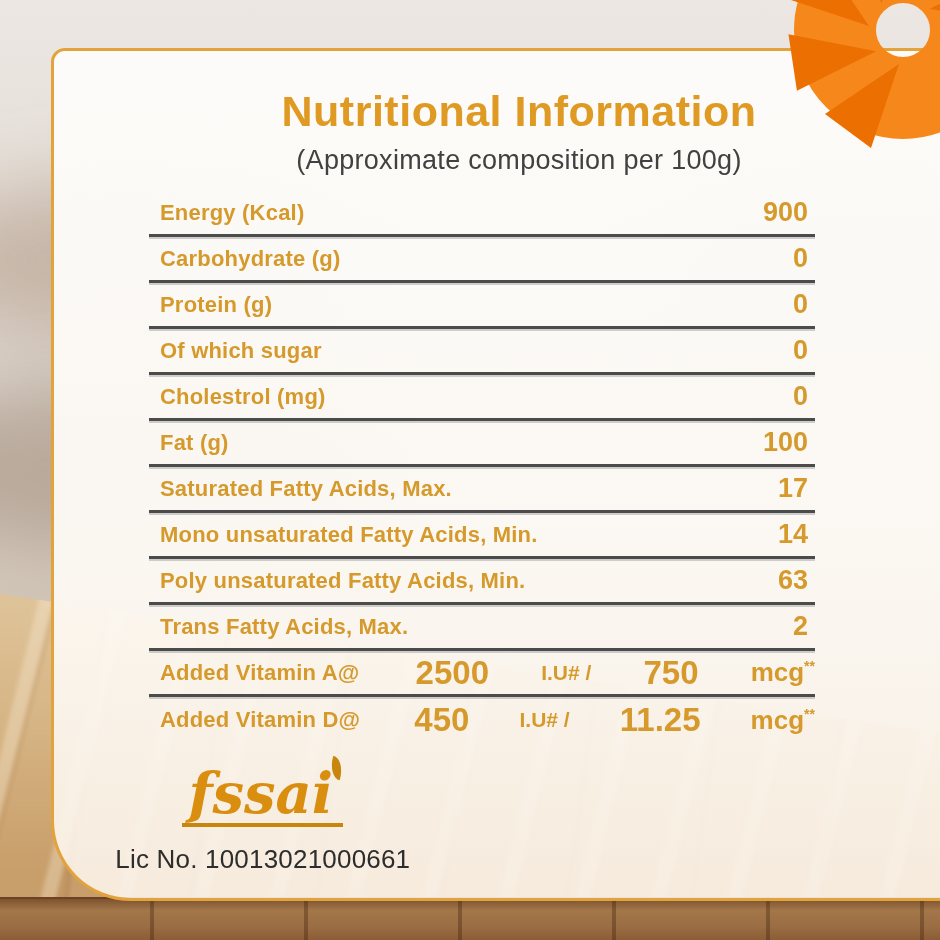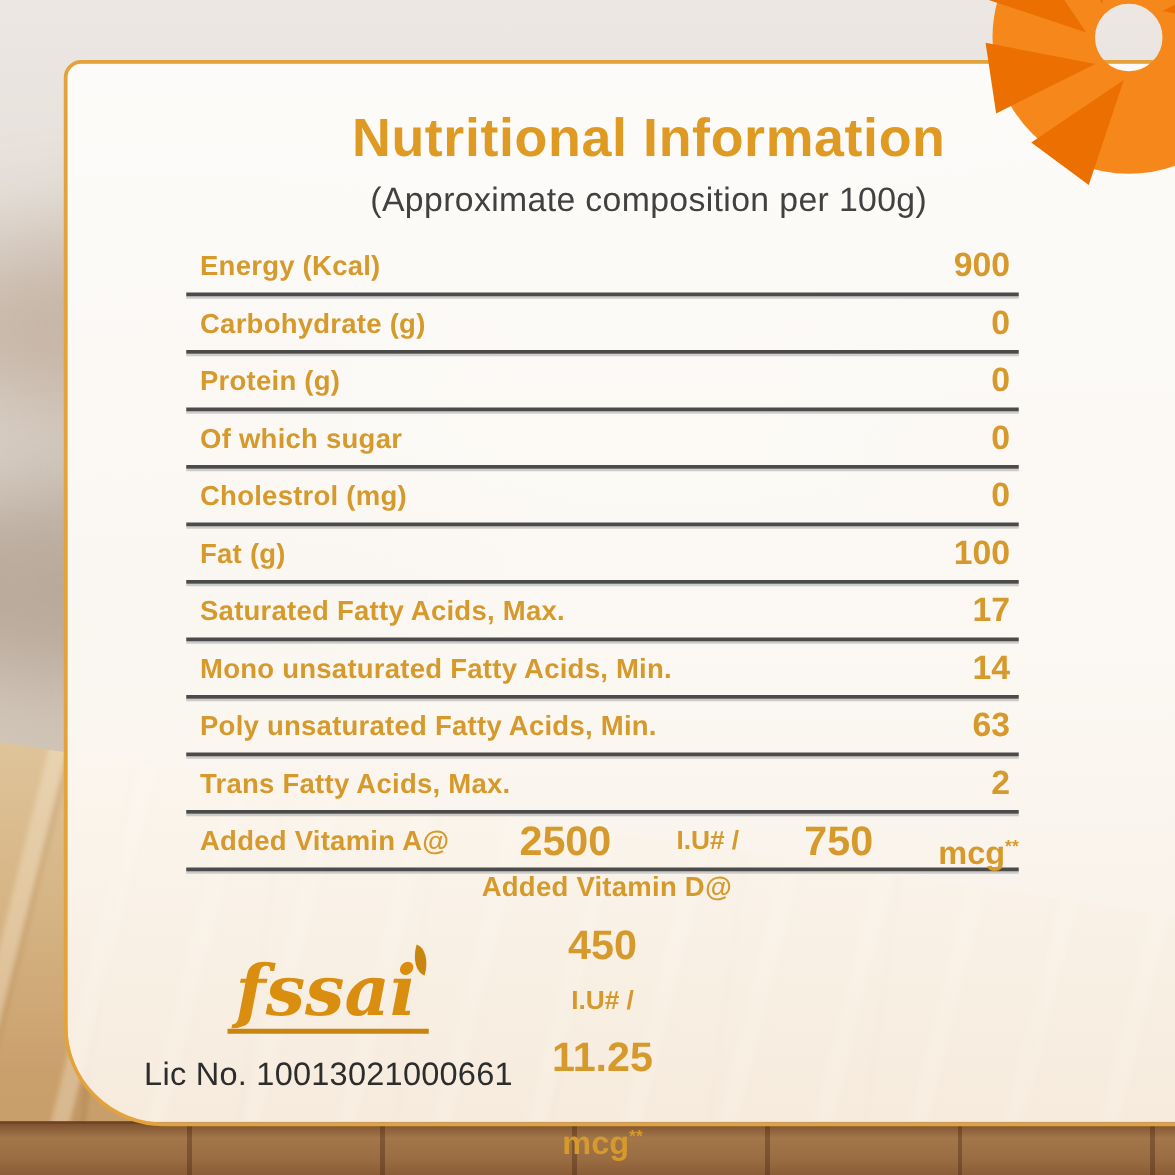"mcg**" .vmcg { margin-top: 20px -> none }
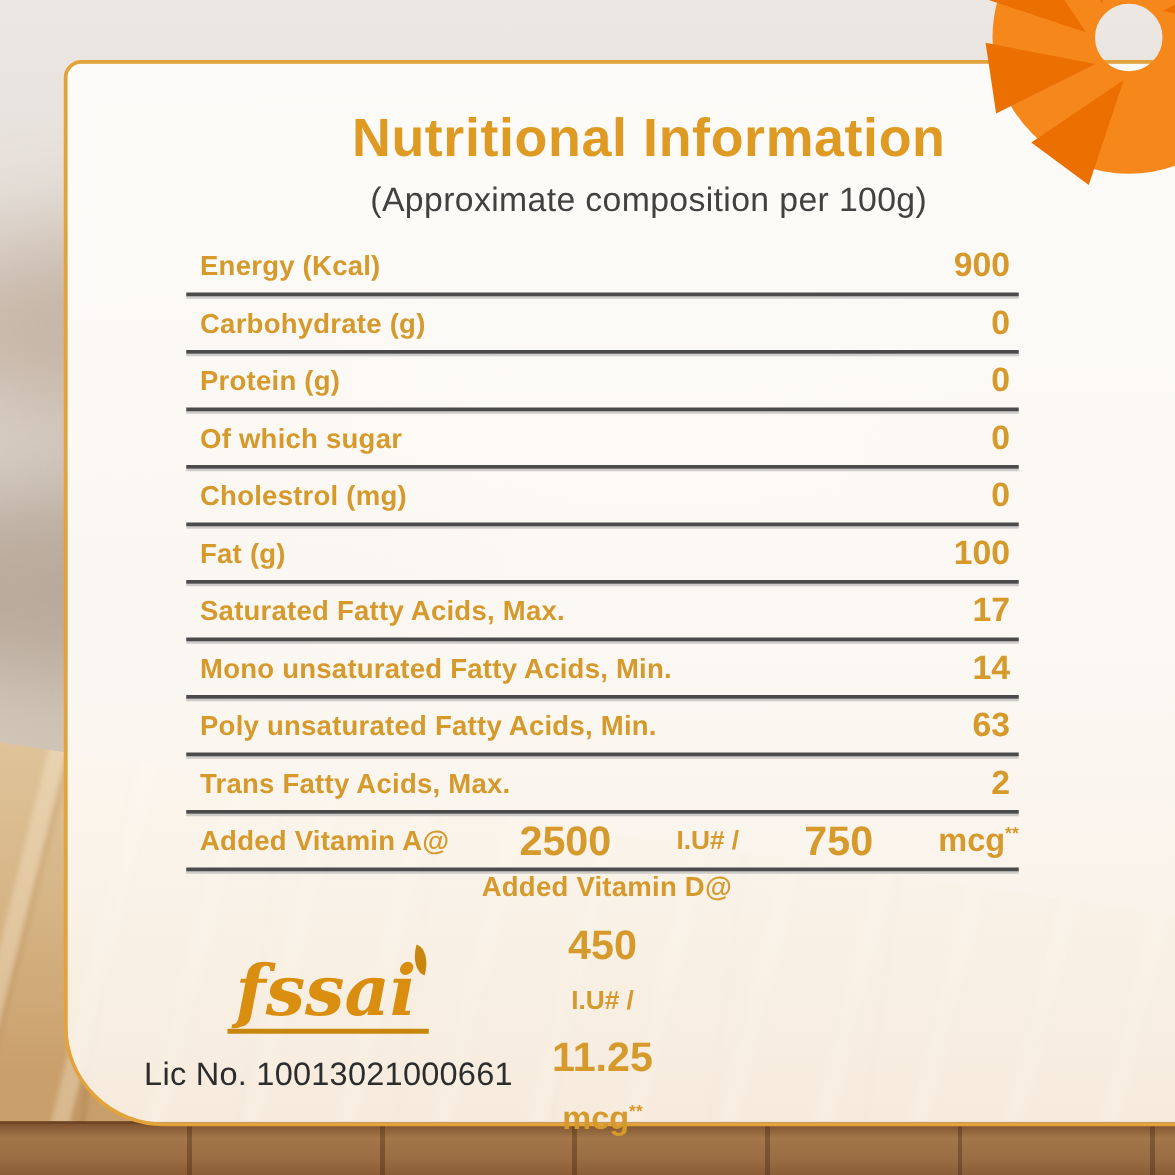"Added Vitamin D@" .nrow.last { flex-direction: column -> none }
